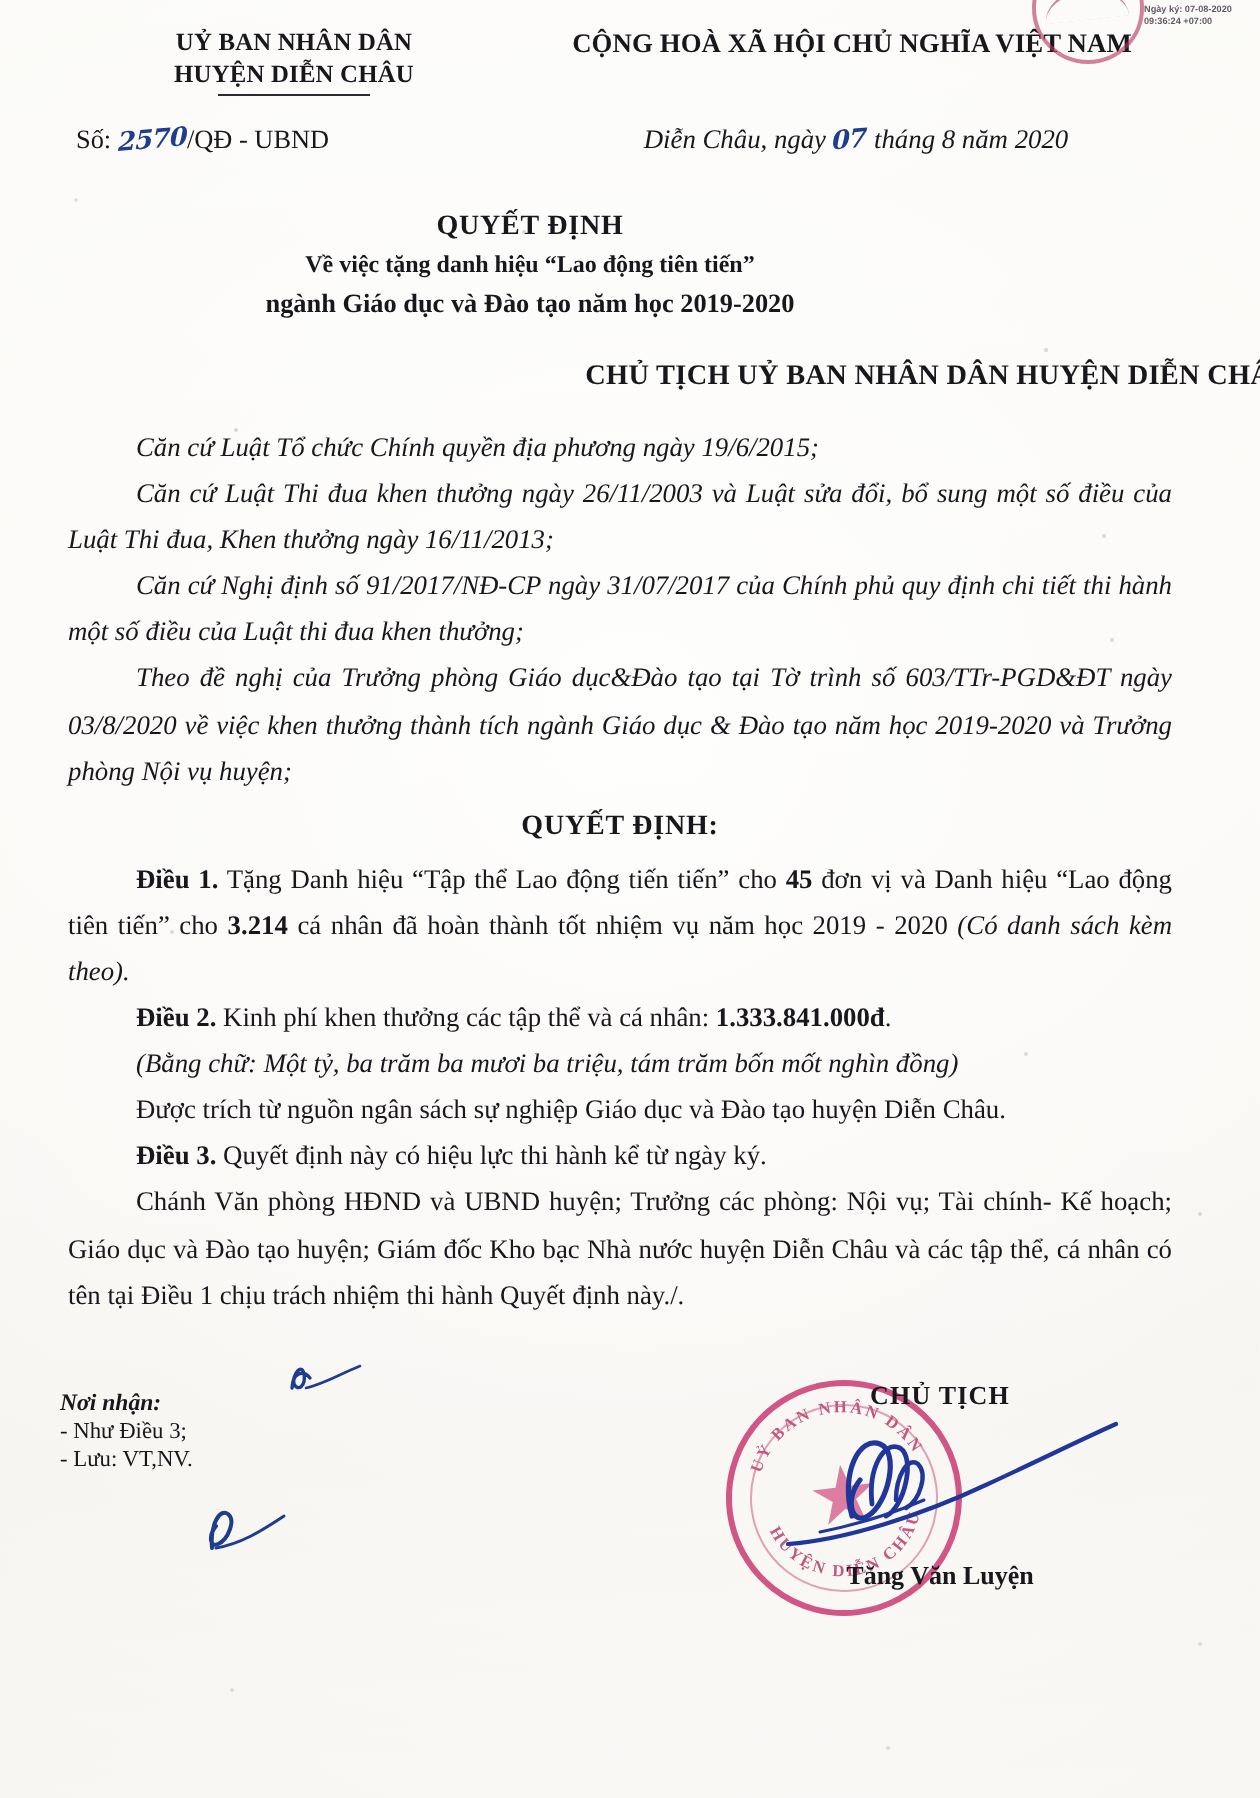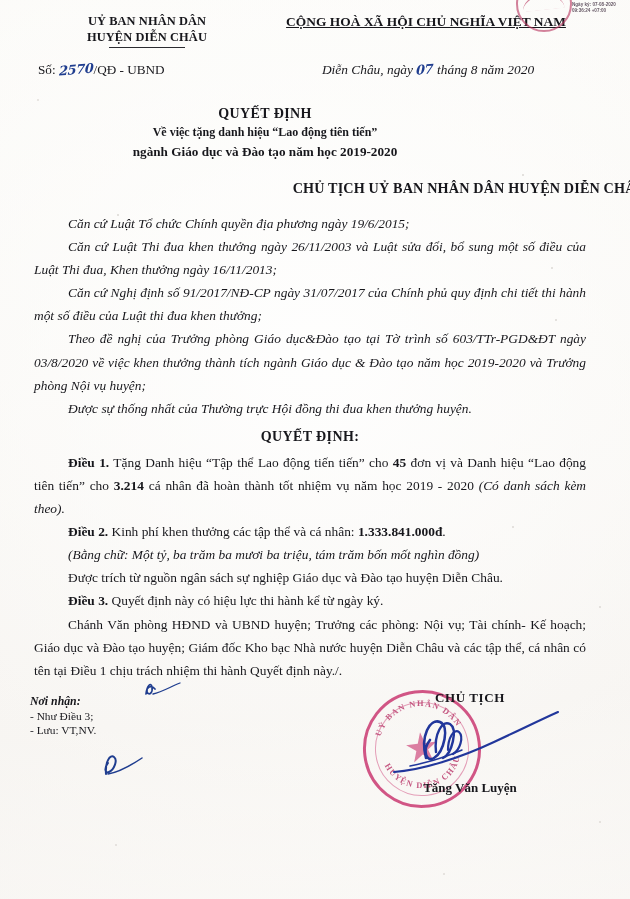"CỘNG HOÀ XÃ HỘI CHỦ" .hdr-right { text-decoration: underline -> none }
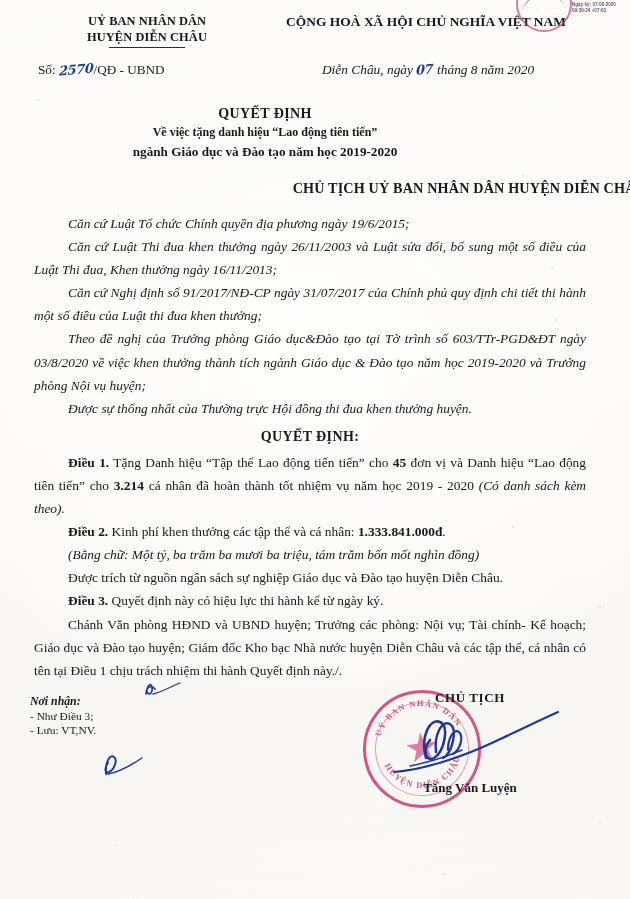"Được sự thống nhất của" p.para { html: <p>Được sự thống nhất của Thường trực Hội đồng thi đua khen thưởng huyện.</p> -> none }
